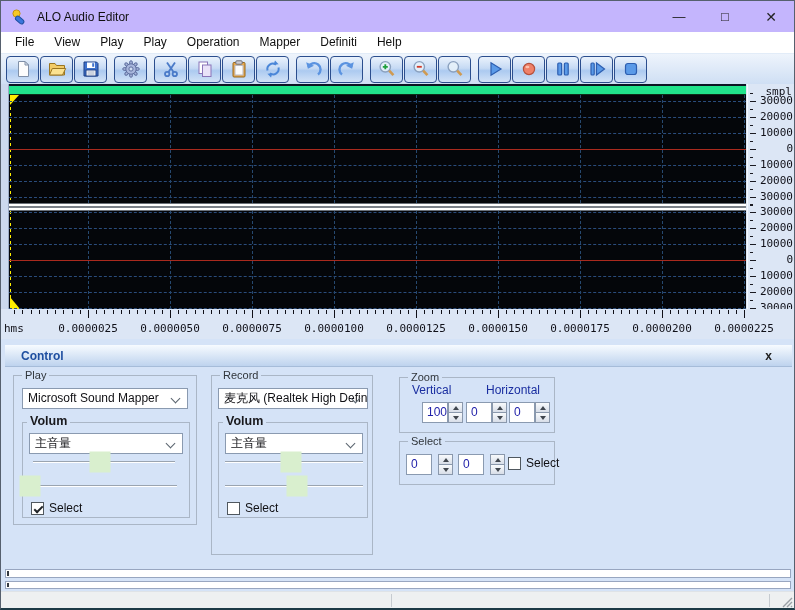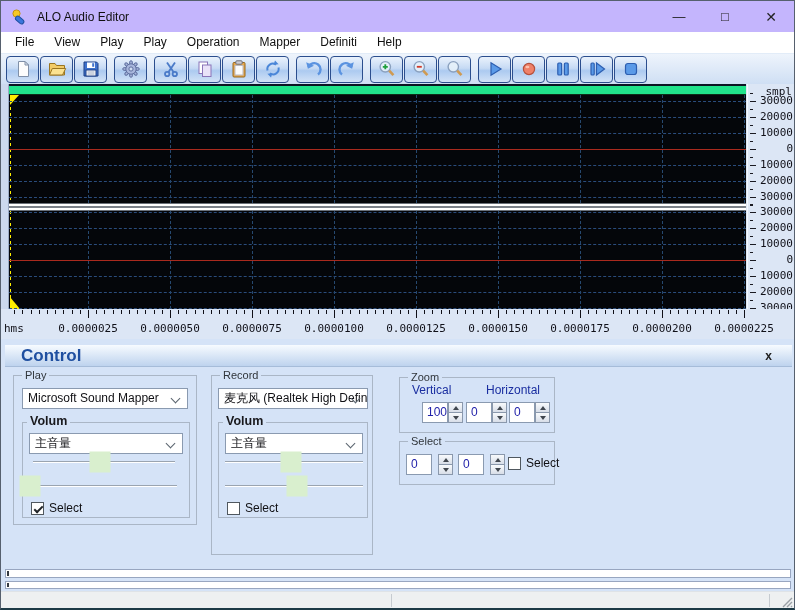"Control" .ctl-title { font-size: 17px -> 12px }
